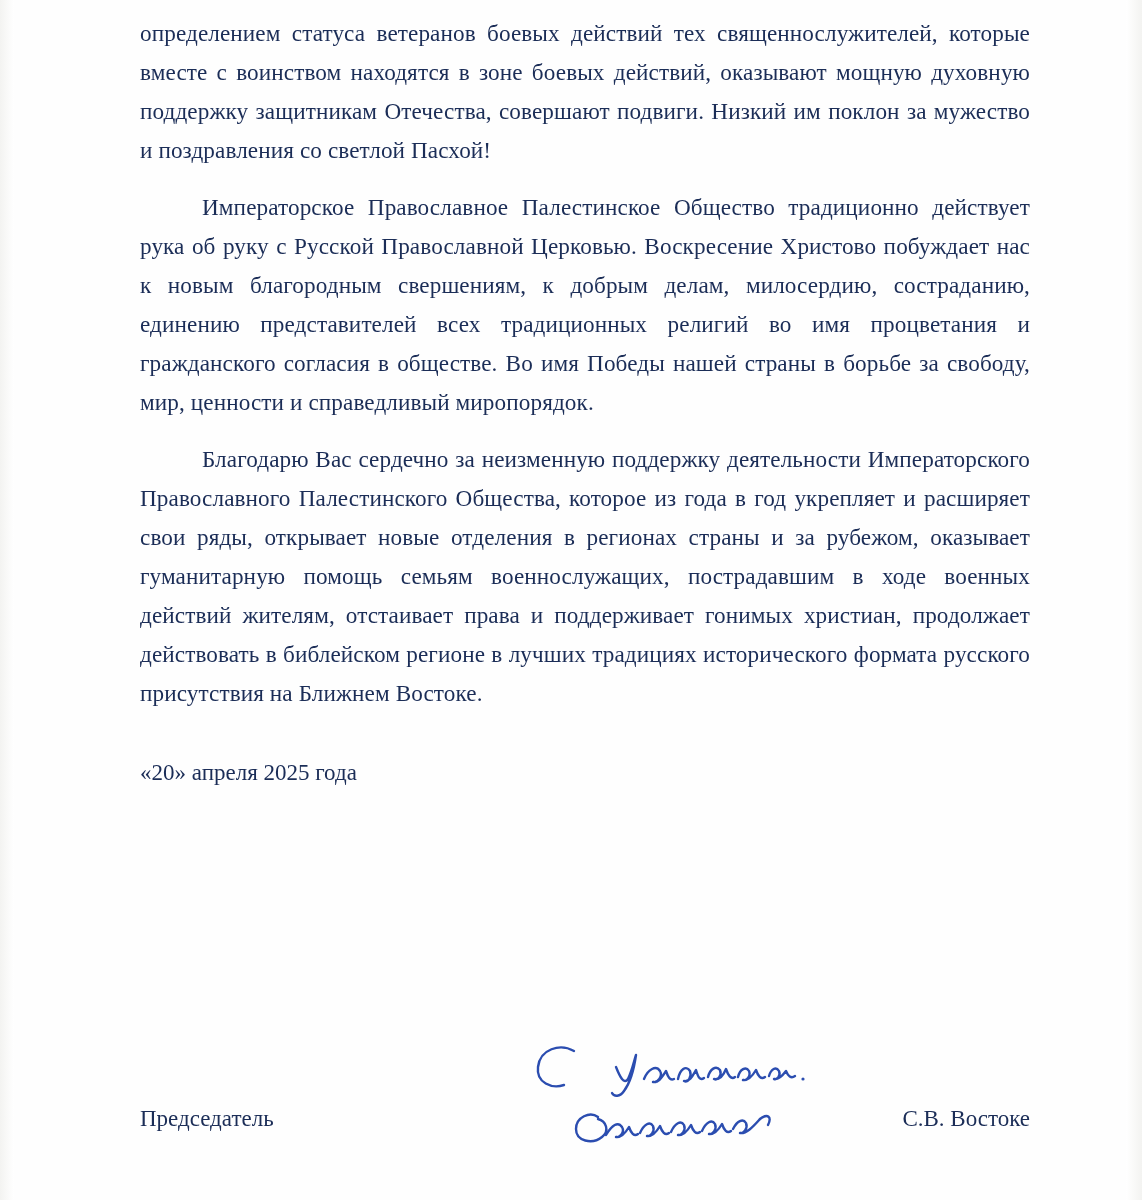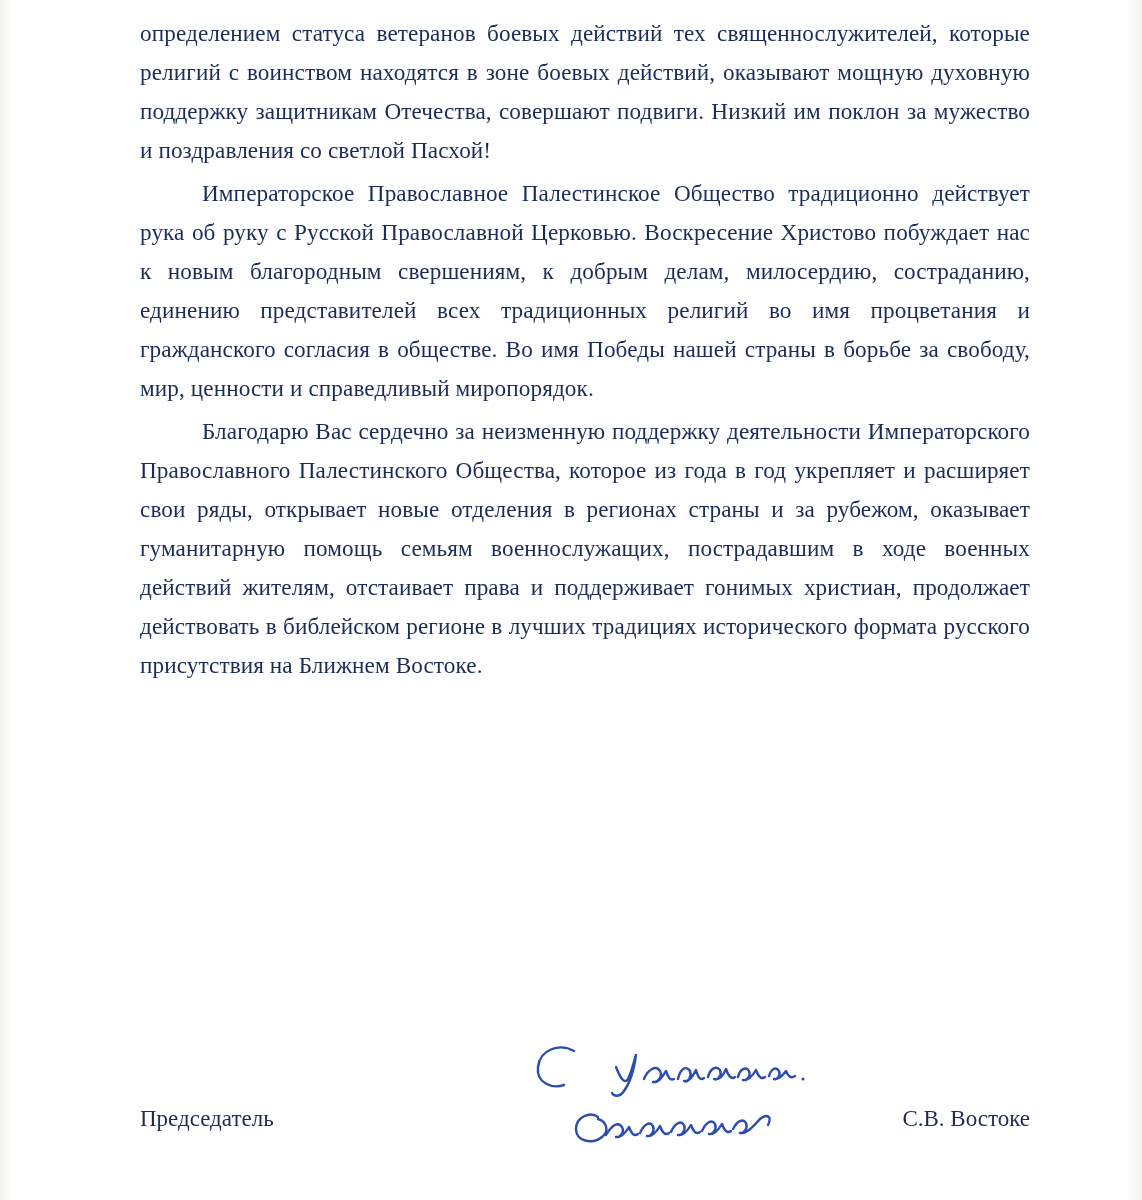"определением статуса ветеранов боевых" p.para { text: религий -> вместе }
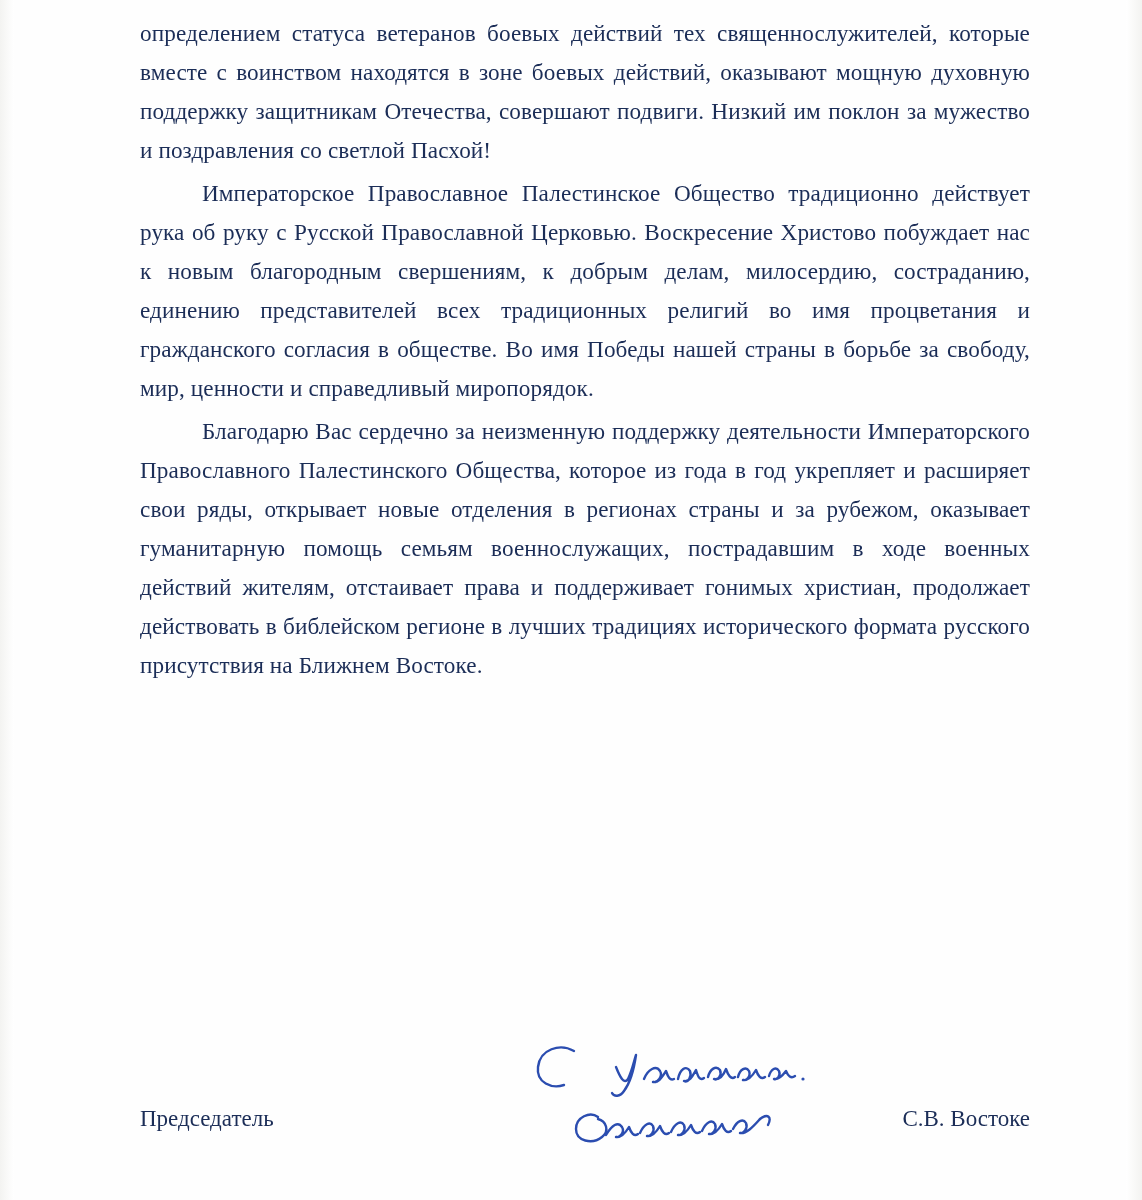"Императорское Православное Палестинское" .para + .para { margin-top: 4px -> 18px }
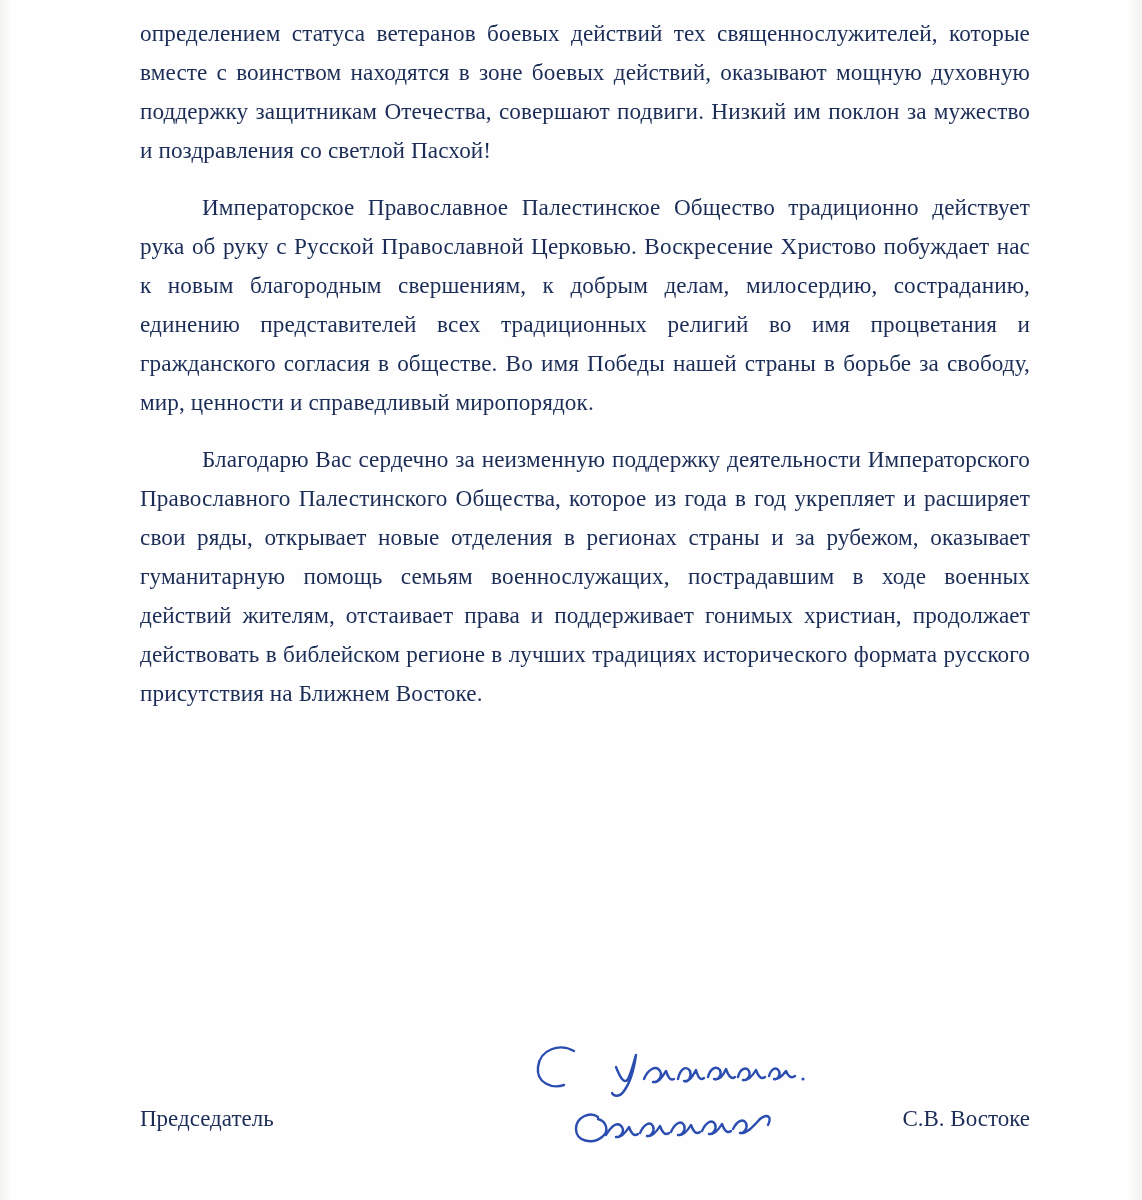"«20» апреля 2025 года" div.date-line { html: none -> <div>«20» апреля 2025 года</div> }
